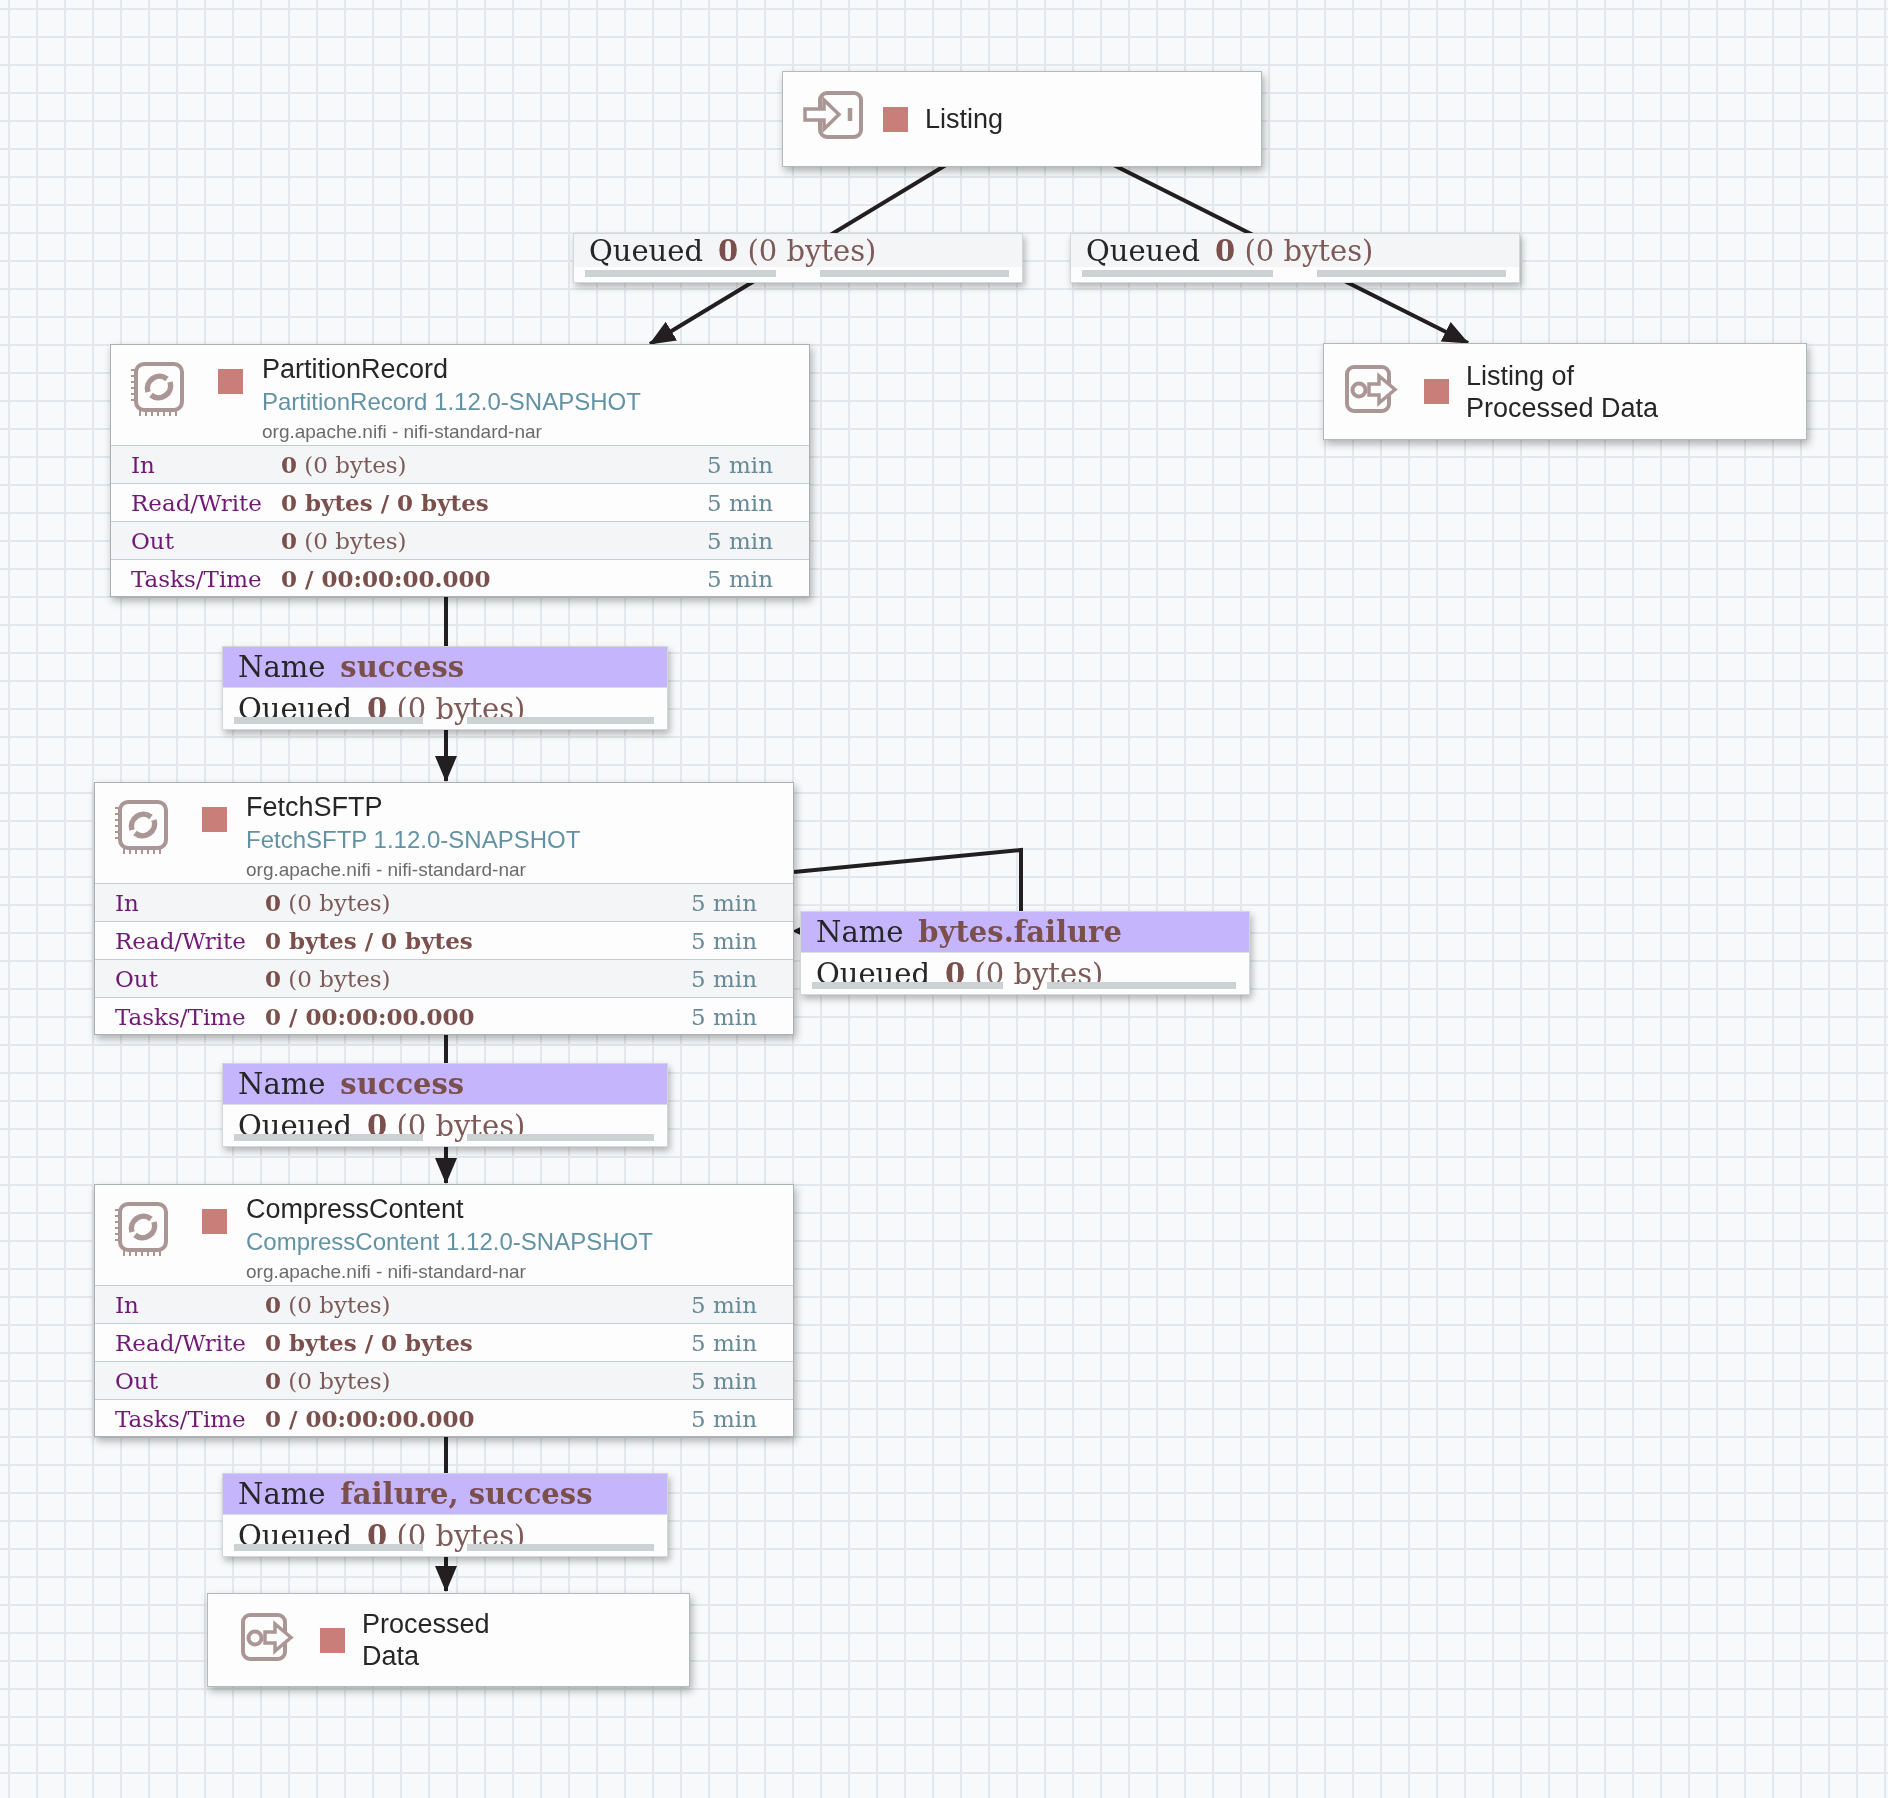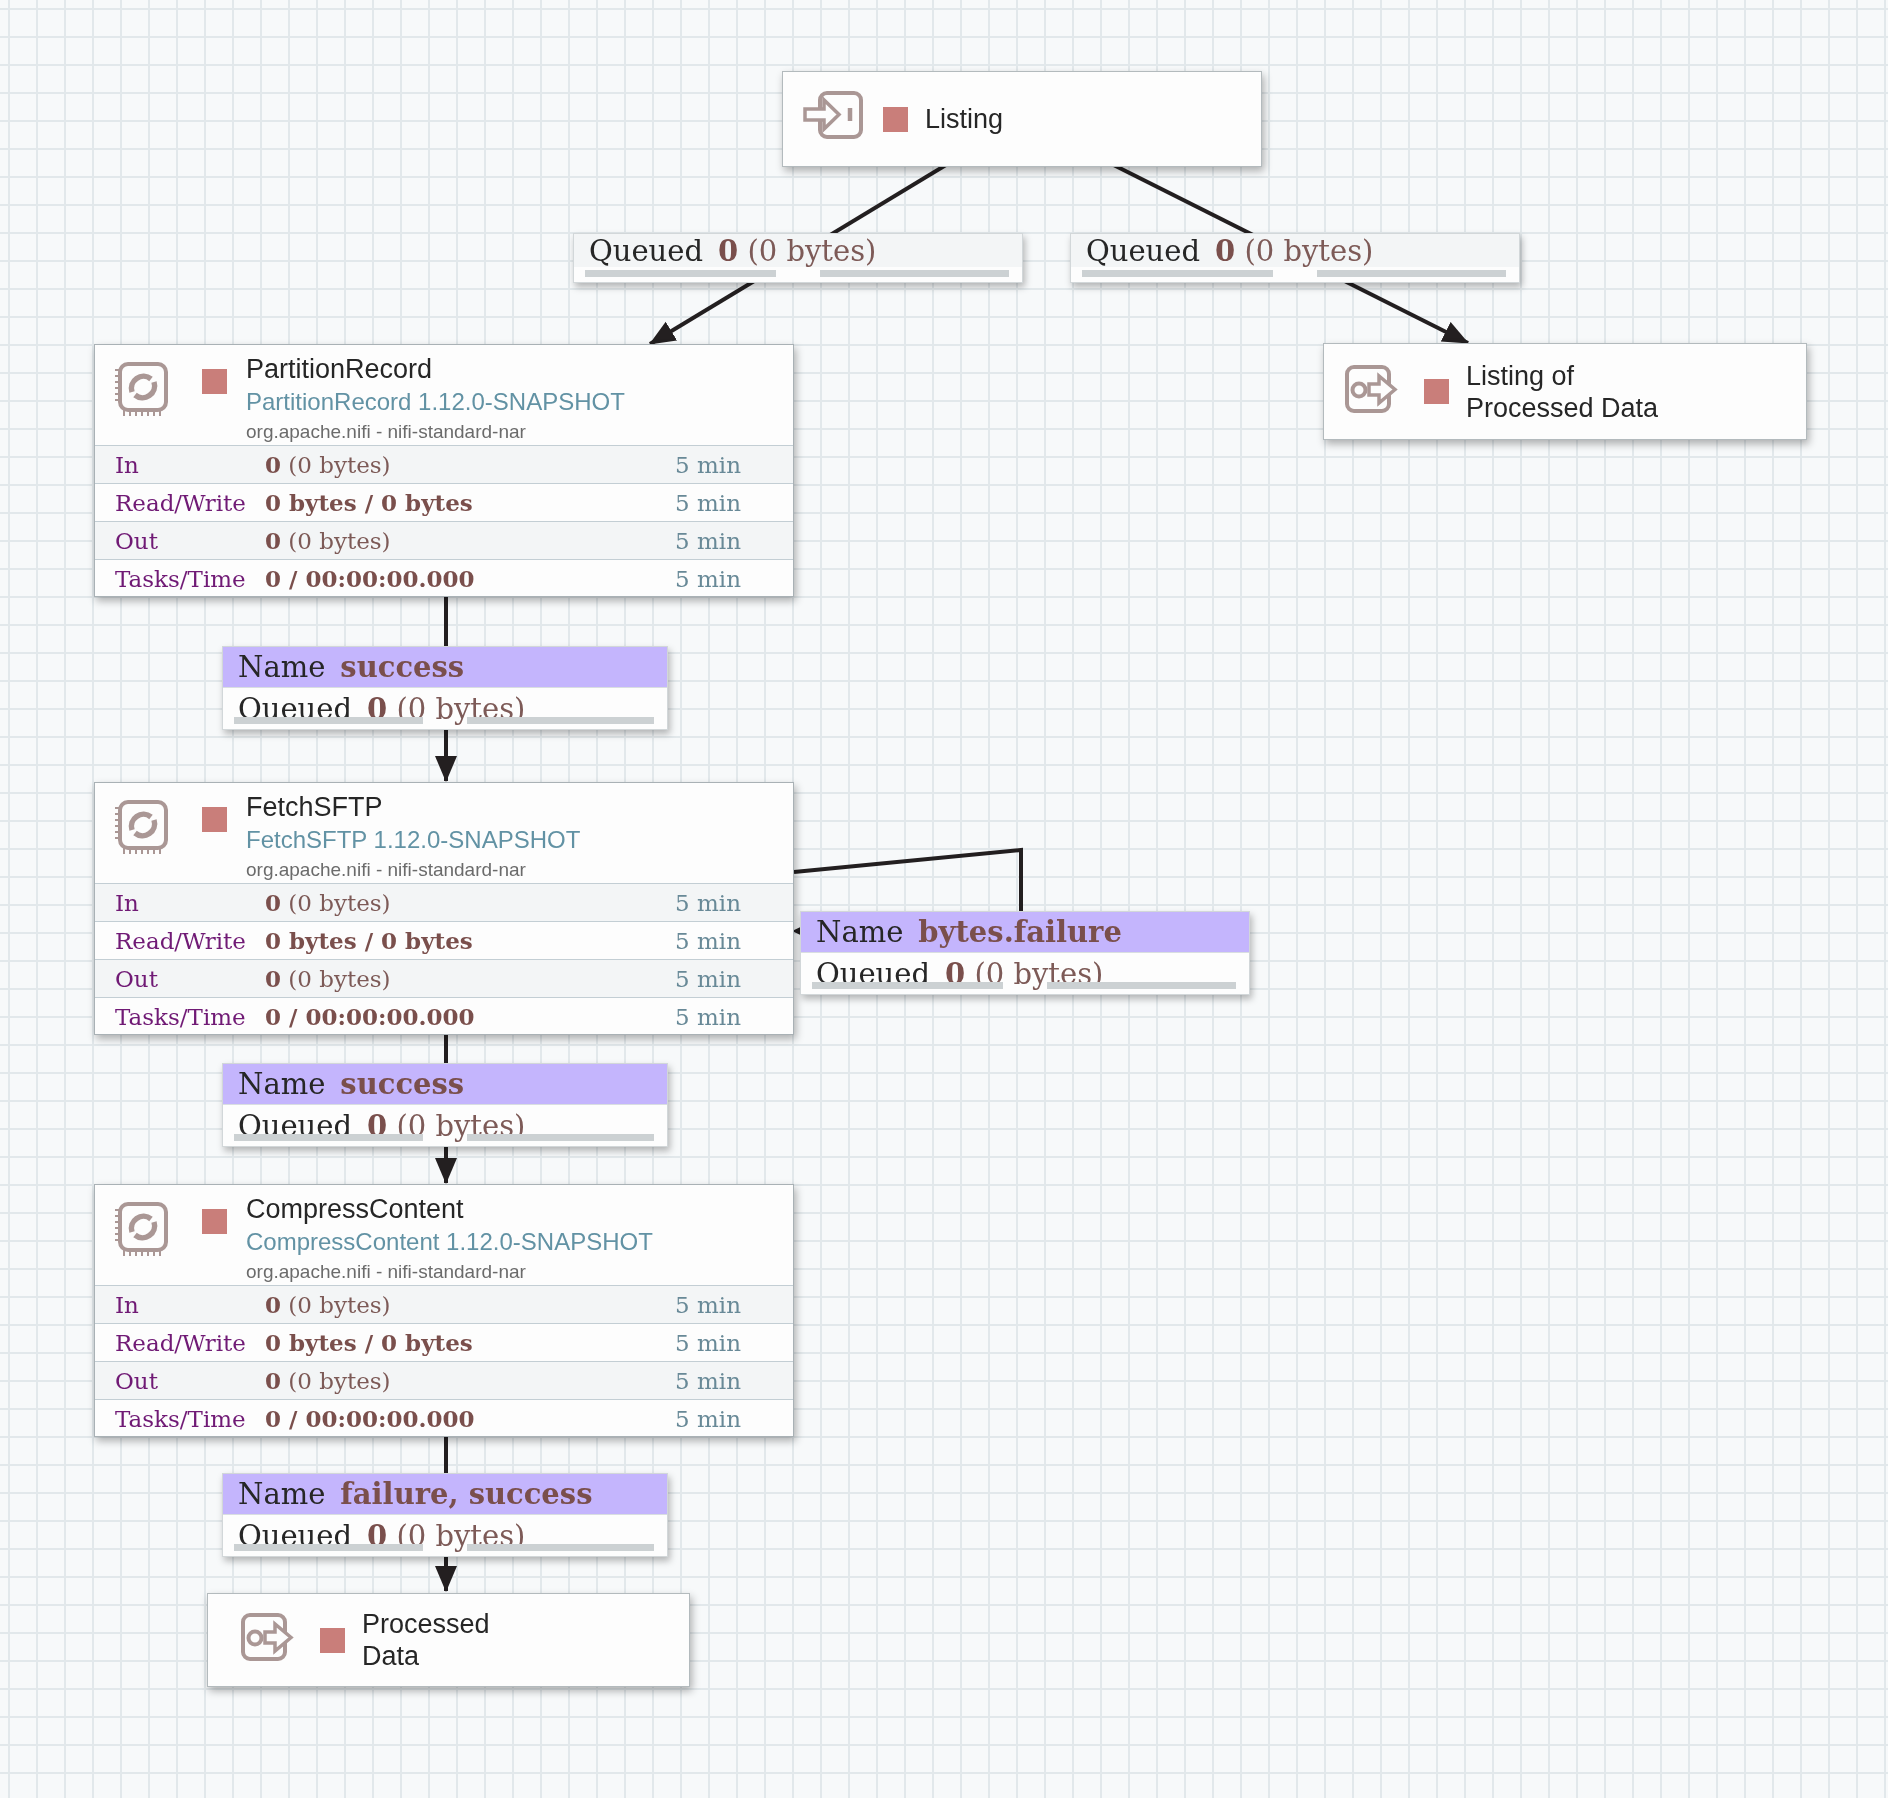"PartitionRecord" div.proc { left: 94px -> 110px }
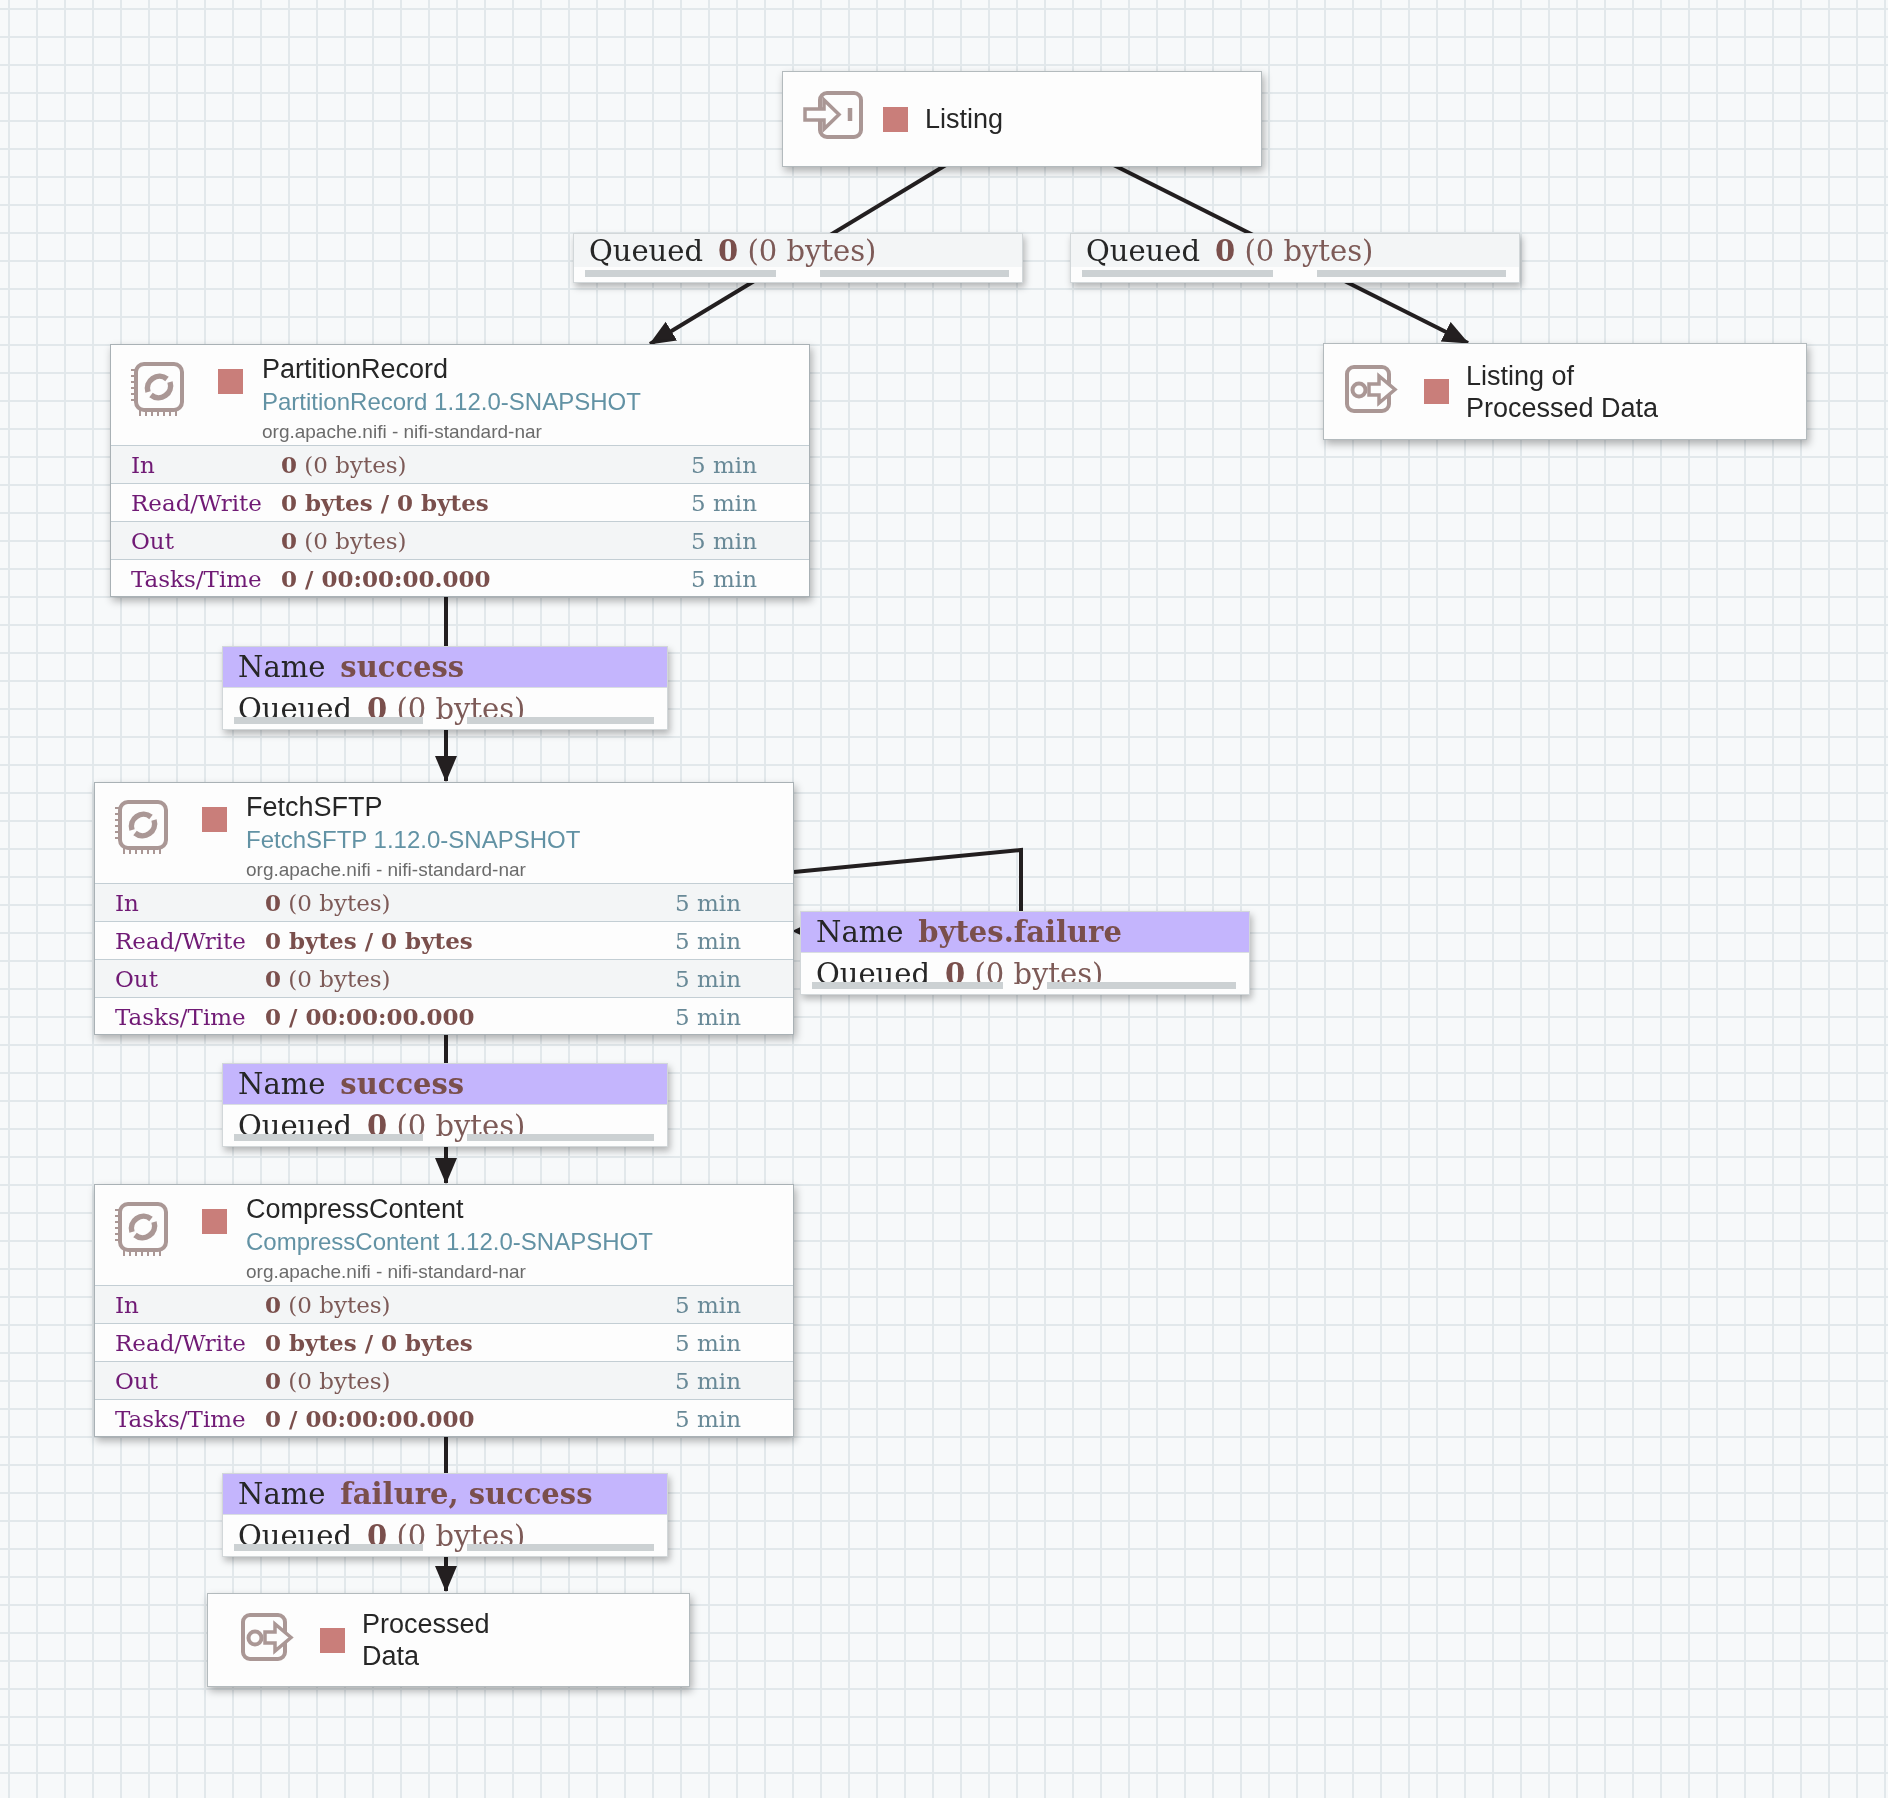"5 min" .stat-window { padding-right: 52px -> 36px }
